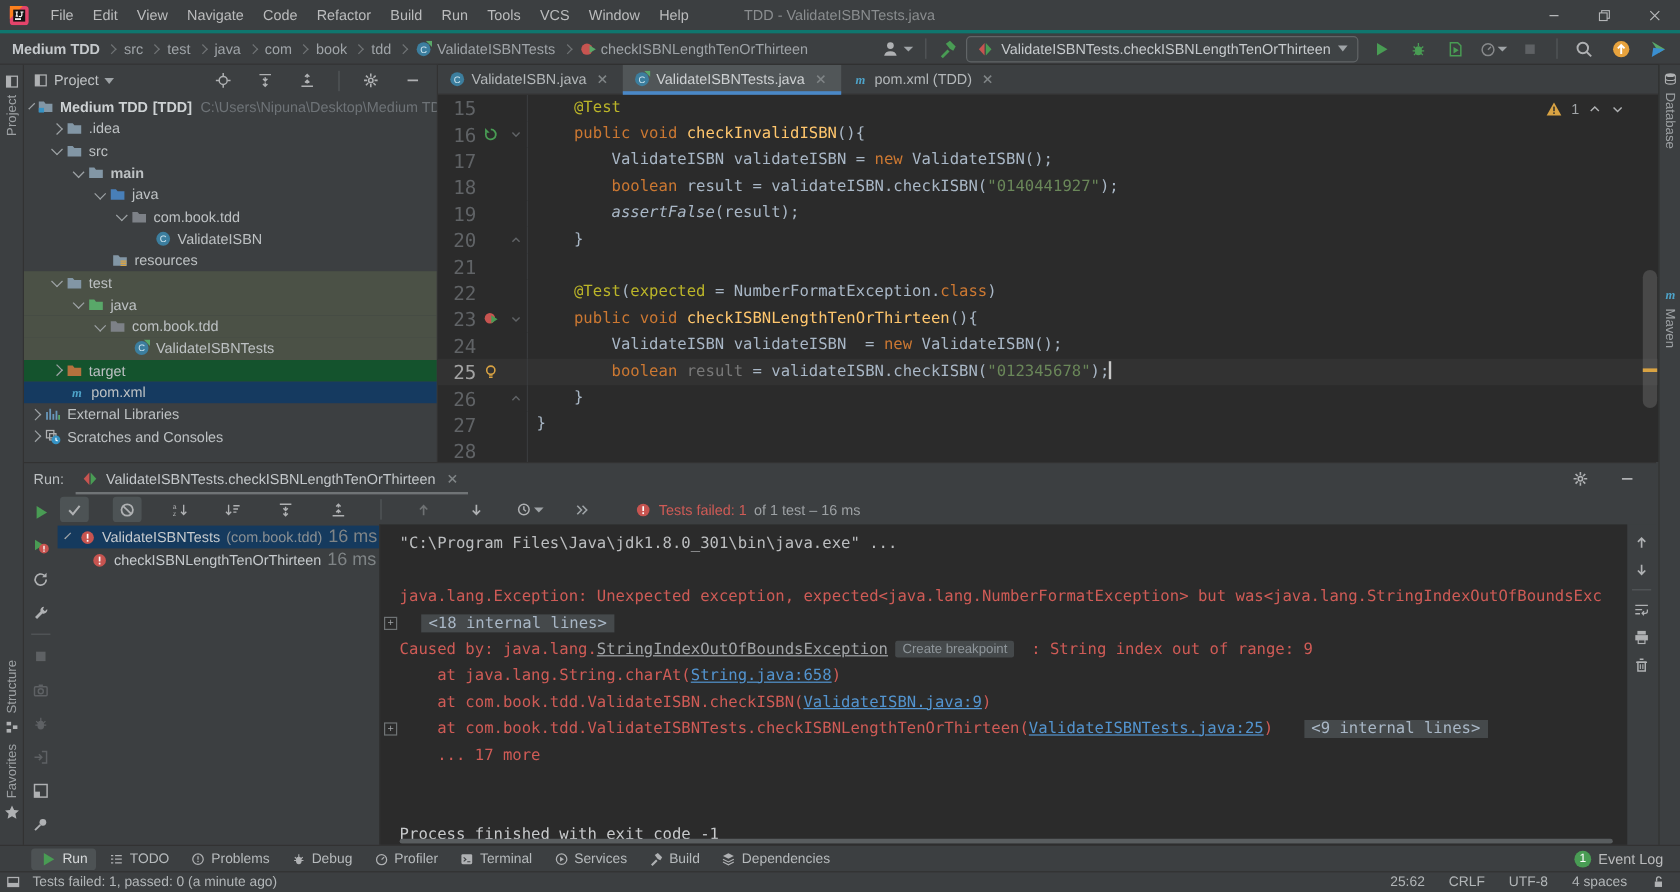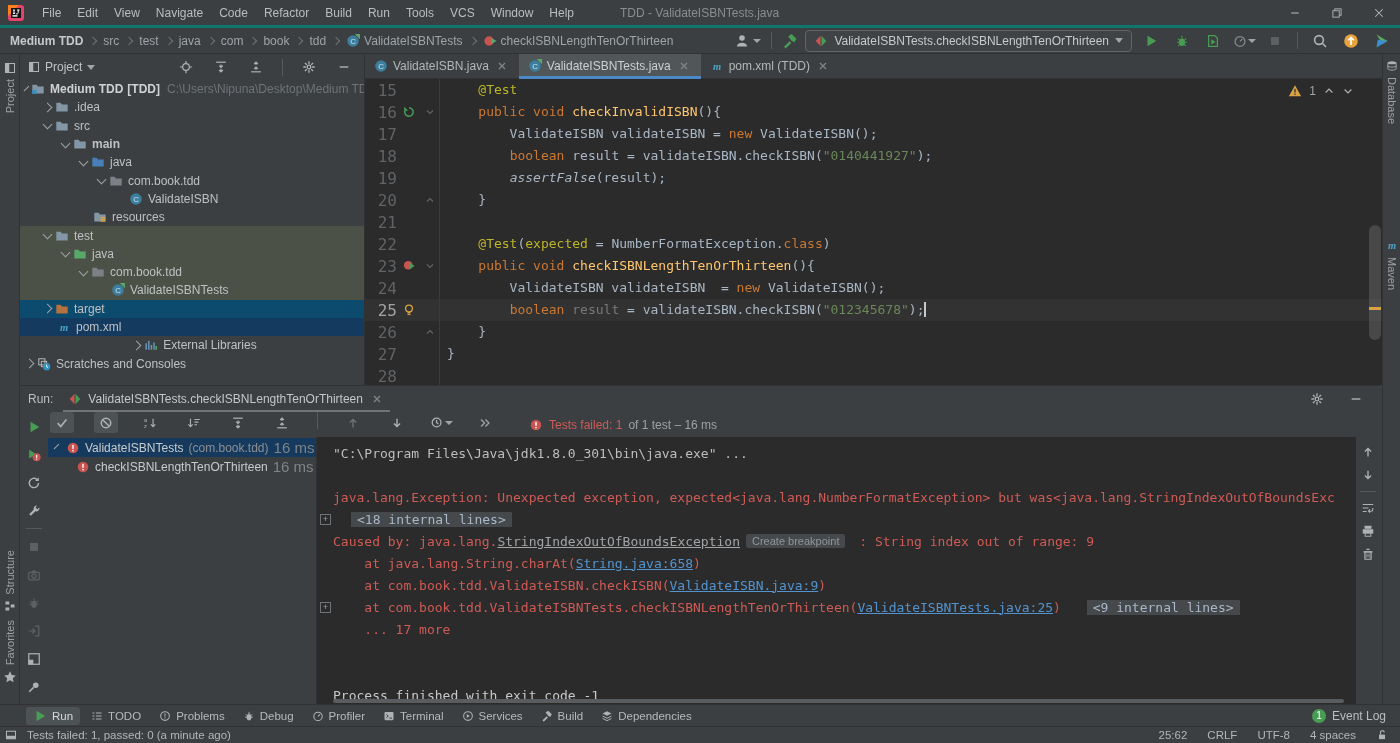"target" .bg-target { background: #0c4a6e -> #14532d }
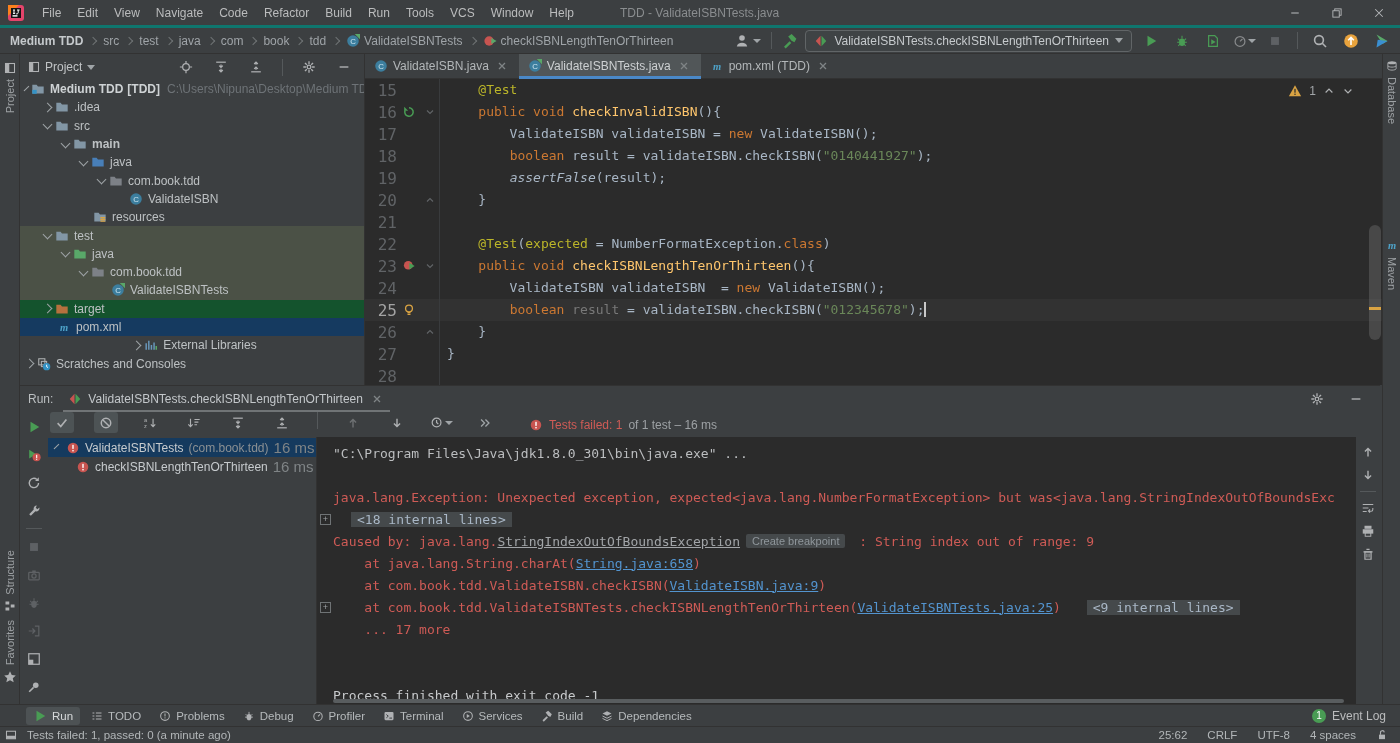"External Libraries" div.trow { justify-content: center -> none }
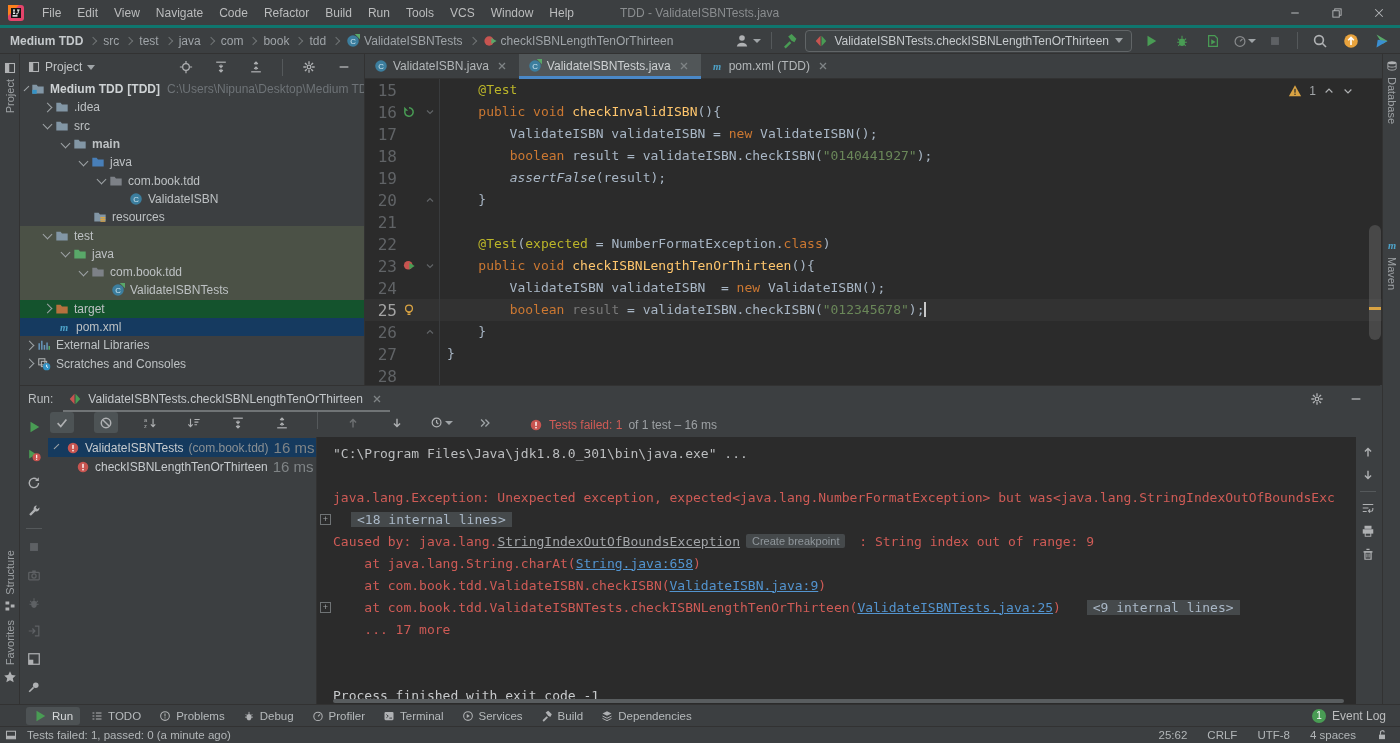"Tests failed: 1" .rp-toolbar { align-items: none -> center }
